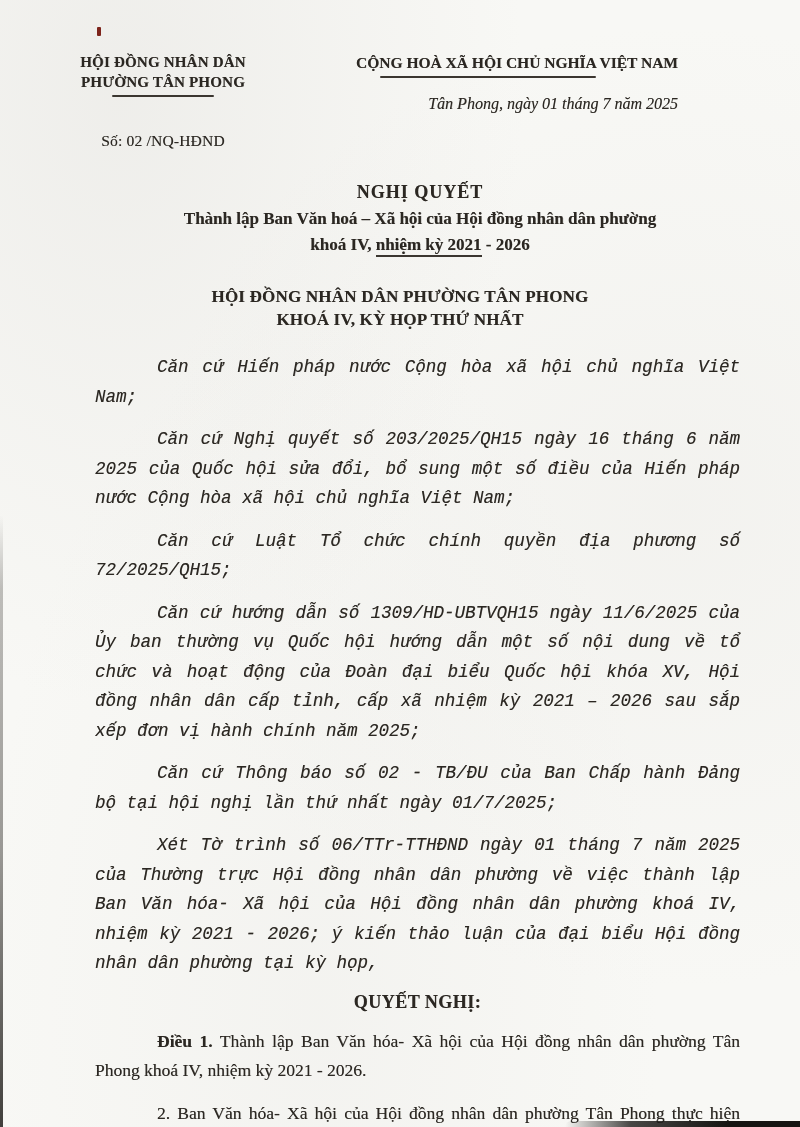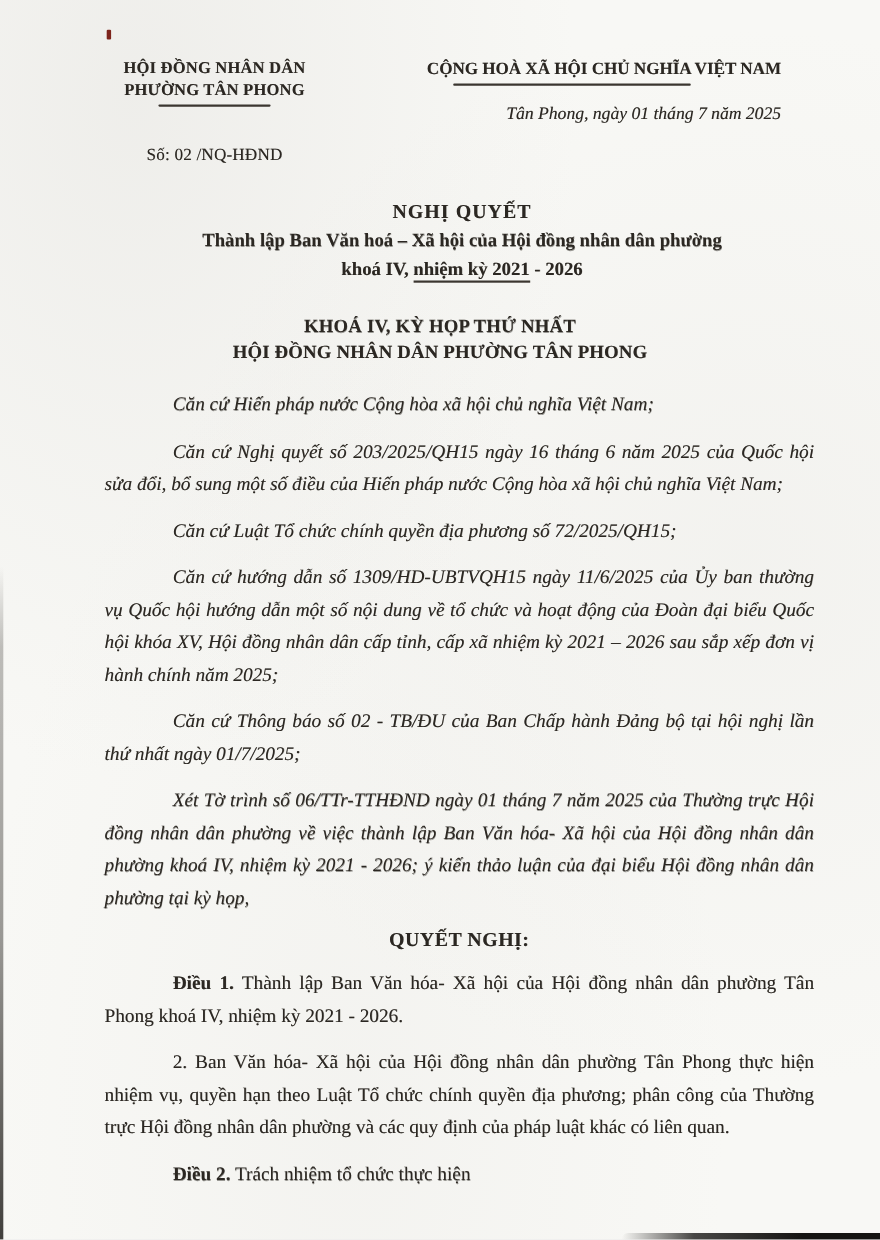"HỘI ĐỒNG NHÂN DÂN" .header { padding: 52px 90px 0 60px -> 52px 90px 0 28px }
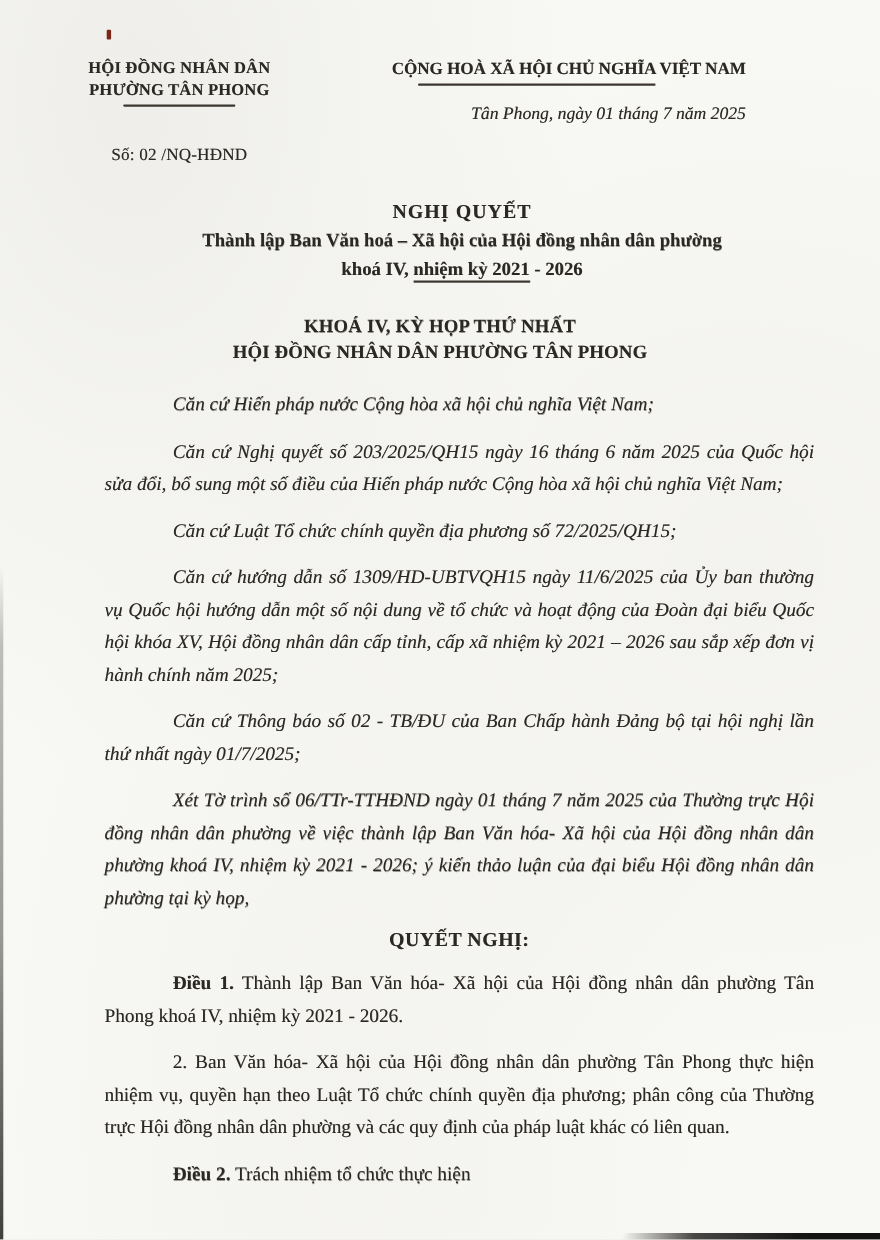"KHOÁ IV, KỲ HỌP THỨ" div.issuer-line { order: before "HỘI ĐỒNG NHÂN DÂN PHƯỜNG" -> after "HỘI ĐỒNG NHÂN DÂN PHƯỜNG" }
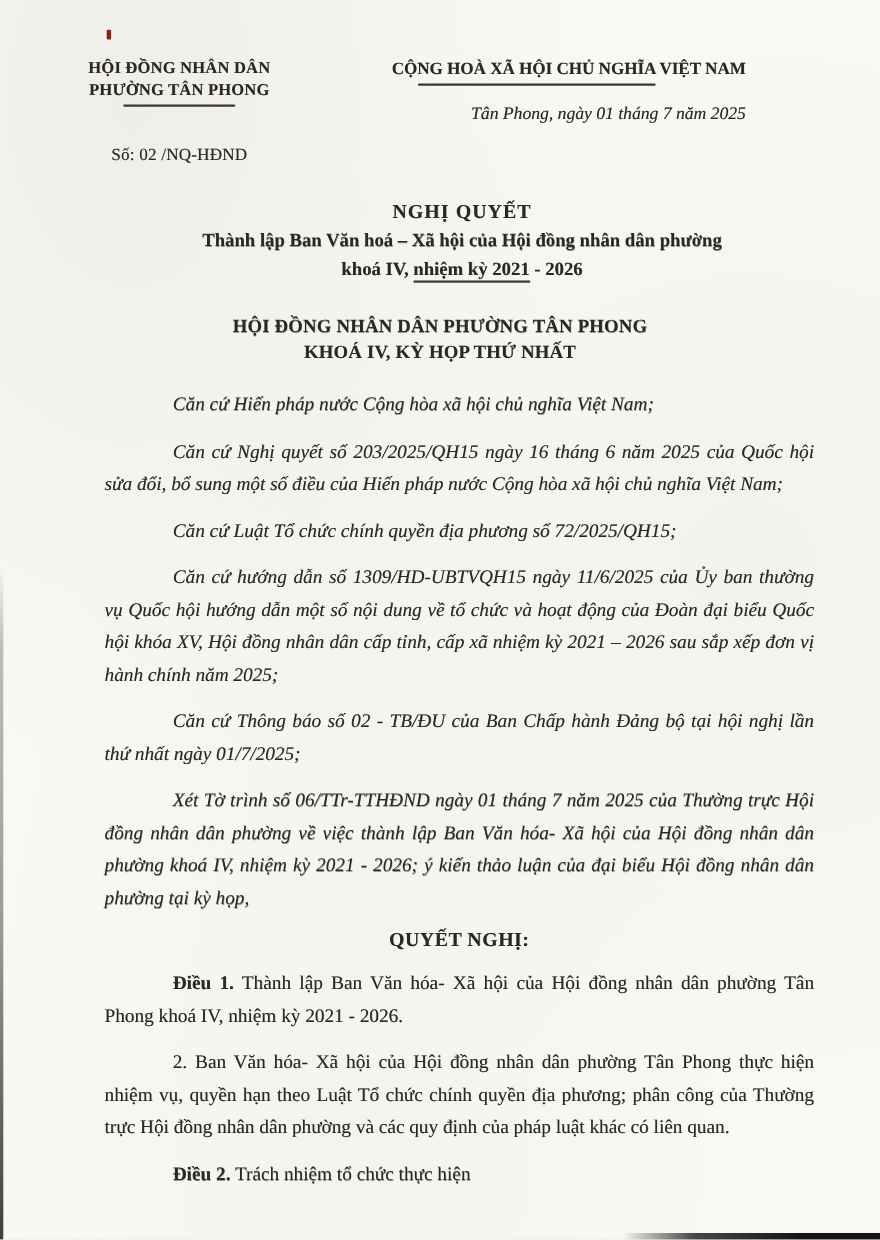"Căn cứ Hiến pháp nước" .preamble p { font-family: none -> Liberation Mono, monospace }
